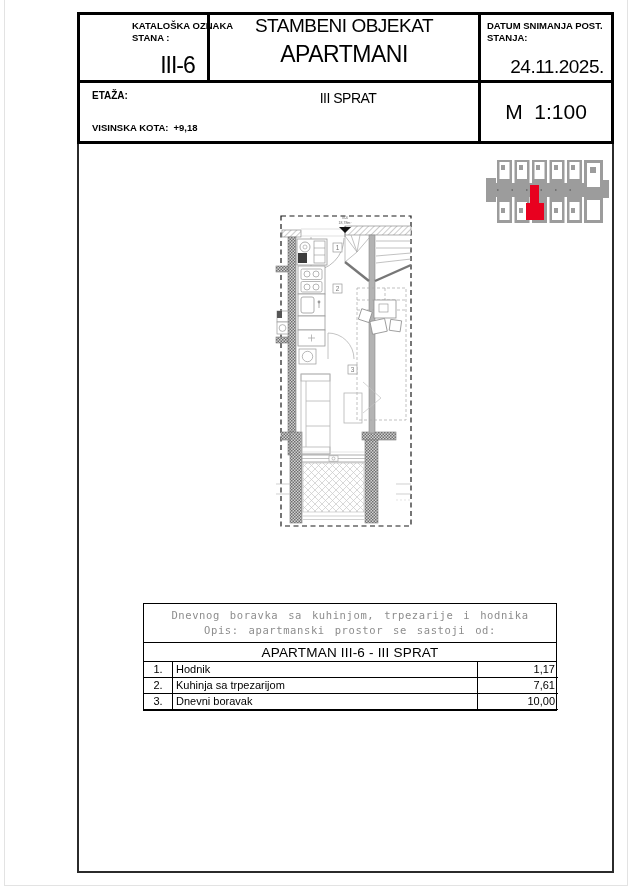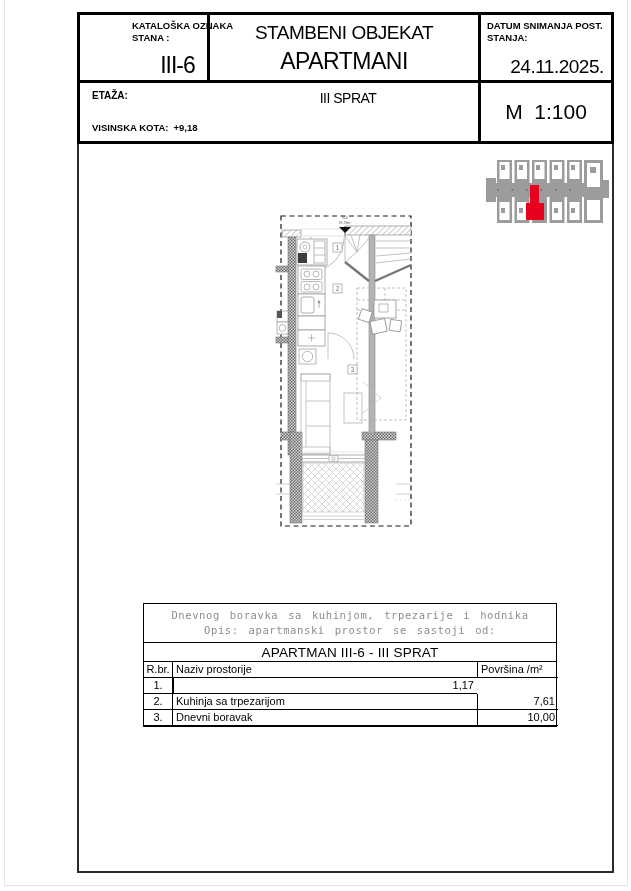"STAMBENI OBJEKAT" .proj-1 { margin-top: 7px -> none }
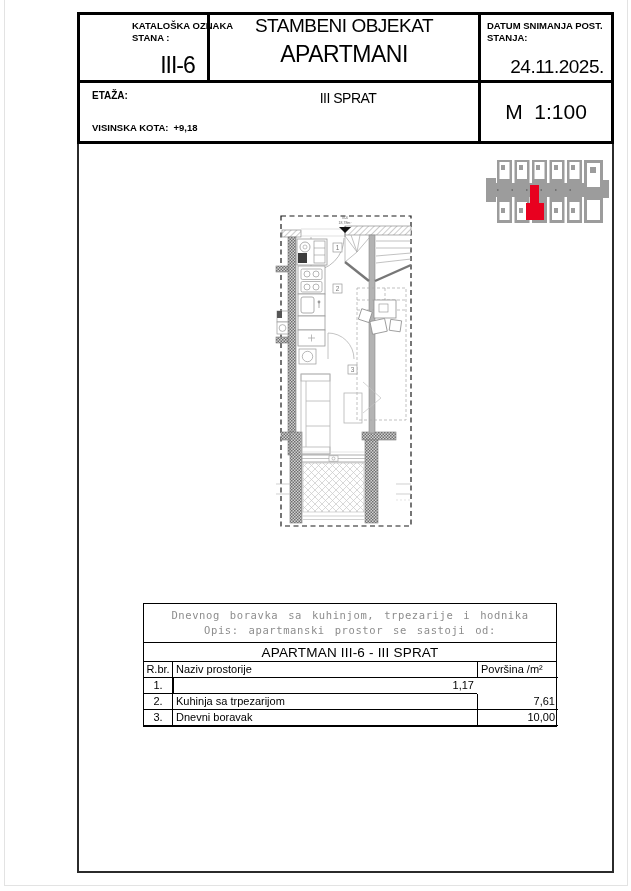"R.br." div.arow { html: <div> <div>R.br.</div> <div>Naziv prostorije</div> <div>Površina /m²</div> </div> -> none }
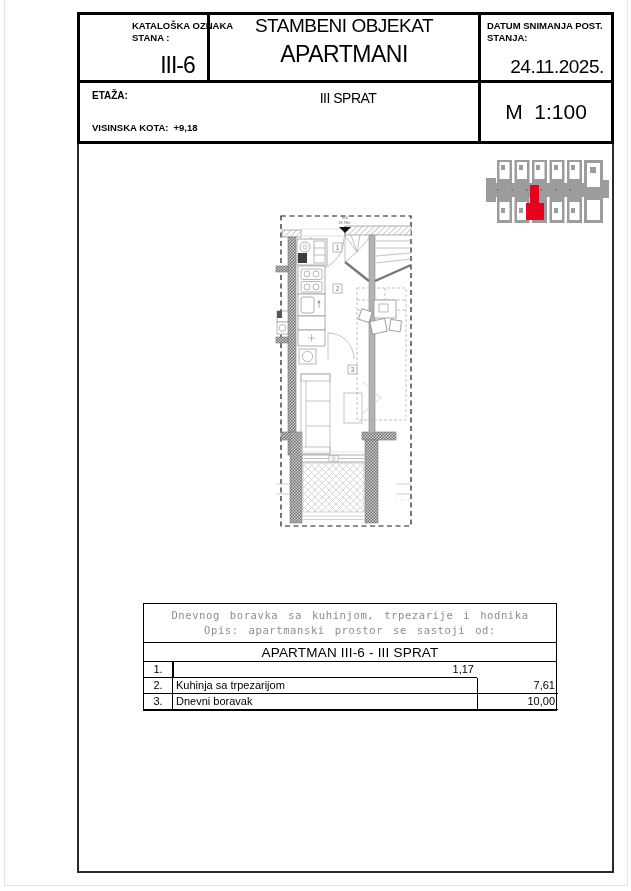"Hodnik" div.c-name { html: none -> <div>Hodnik</div> }
